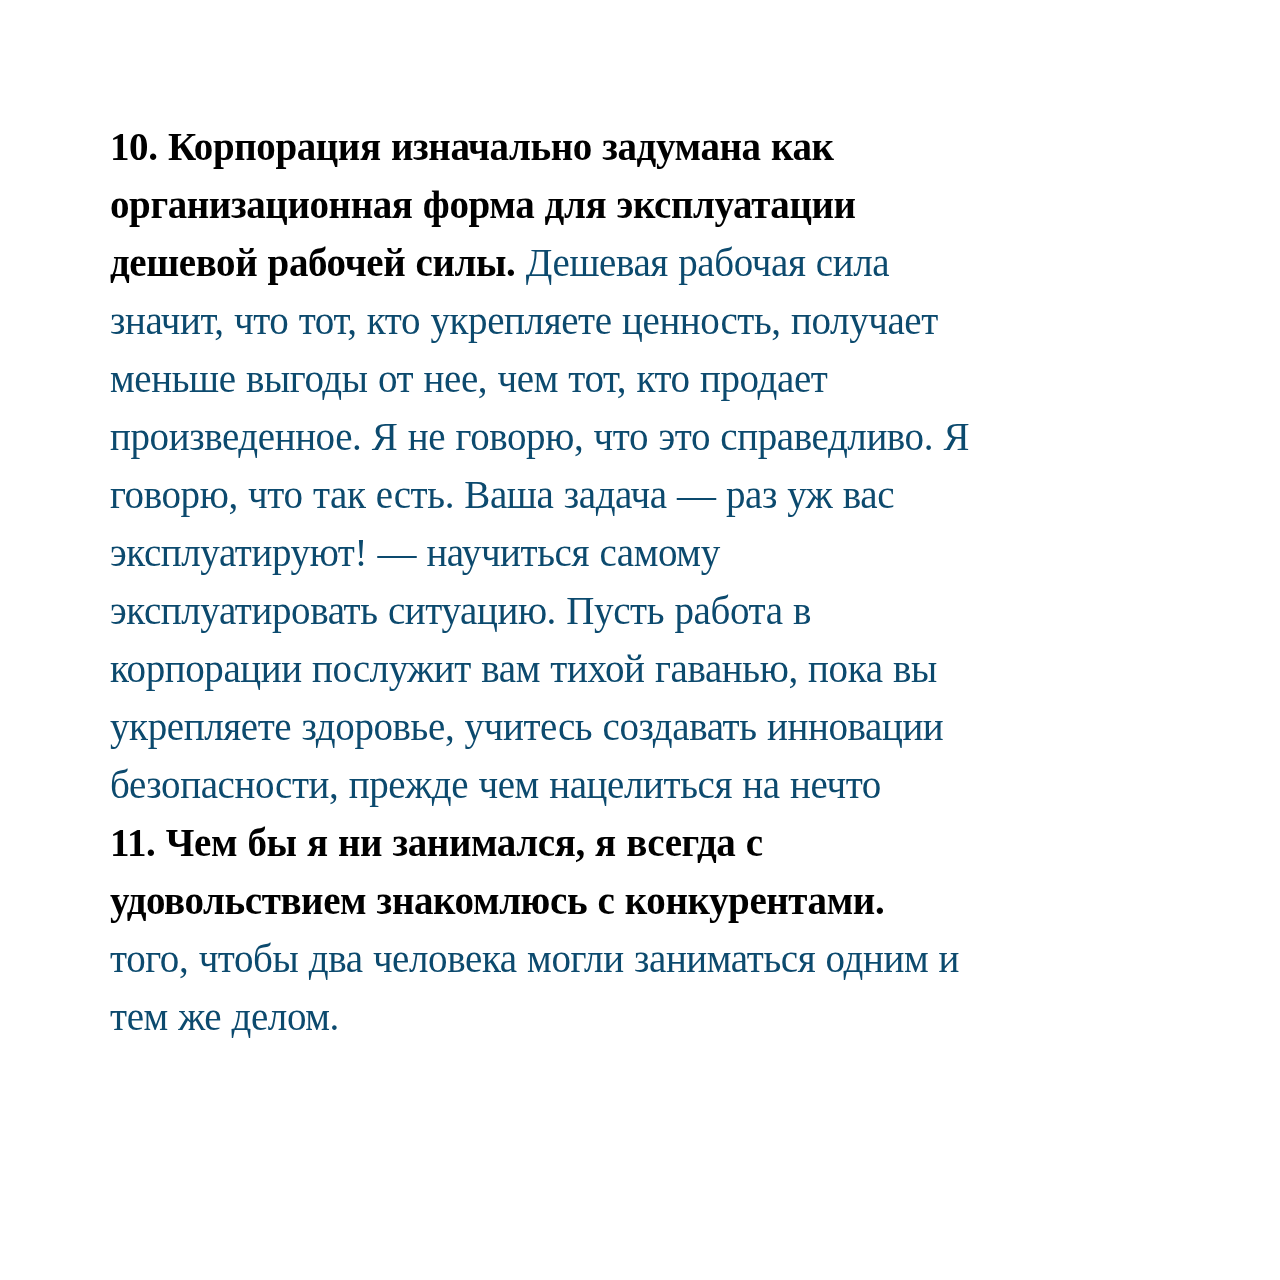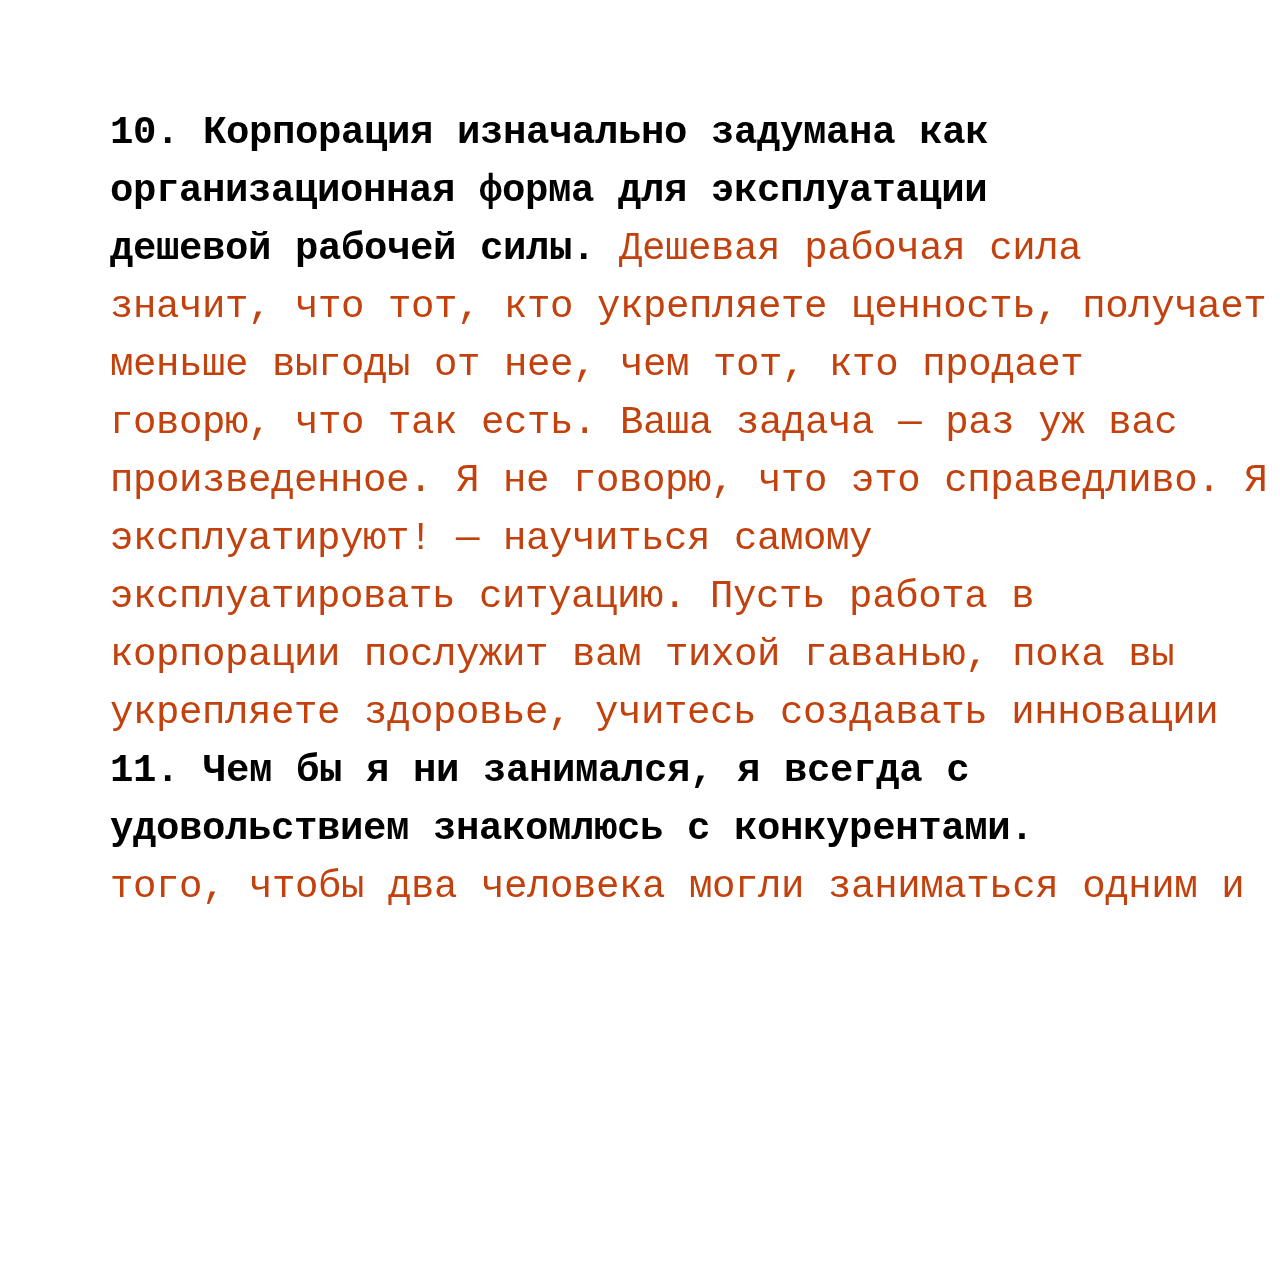"10. Корпорация изначально задумана как" .page { font-family: Liberation Mono, monospace -> Liberation Serif, serif; top: 104px -> 118px }
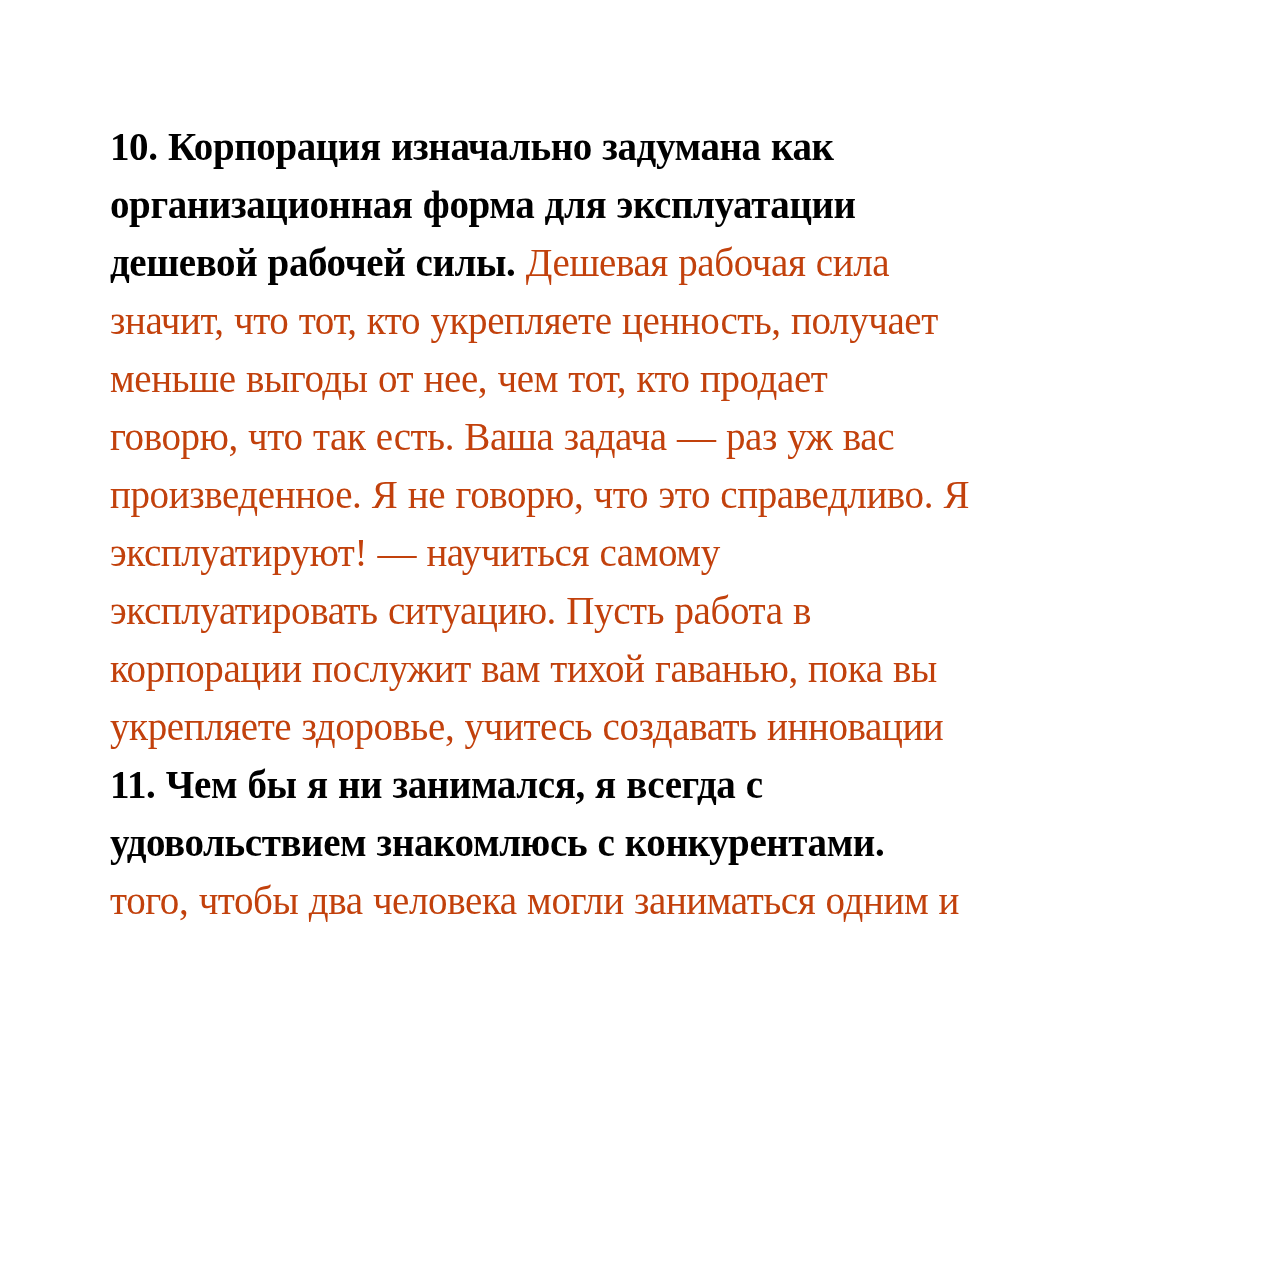"Дешевая рабочая сила" .body-text { color: #c2410c -> #0c4a6e }
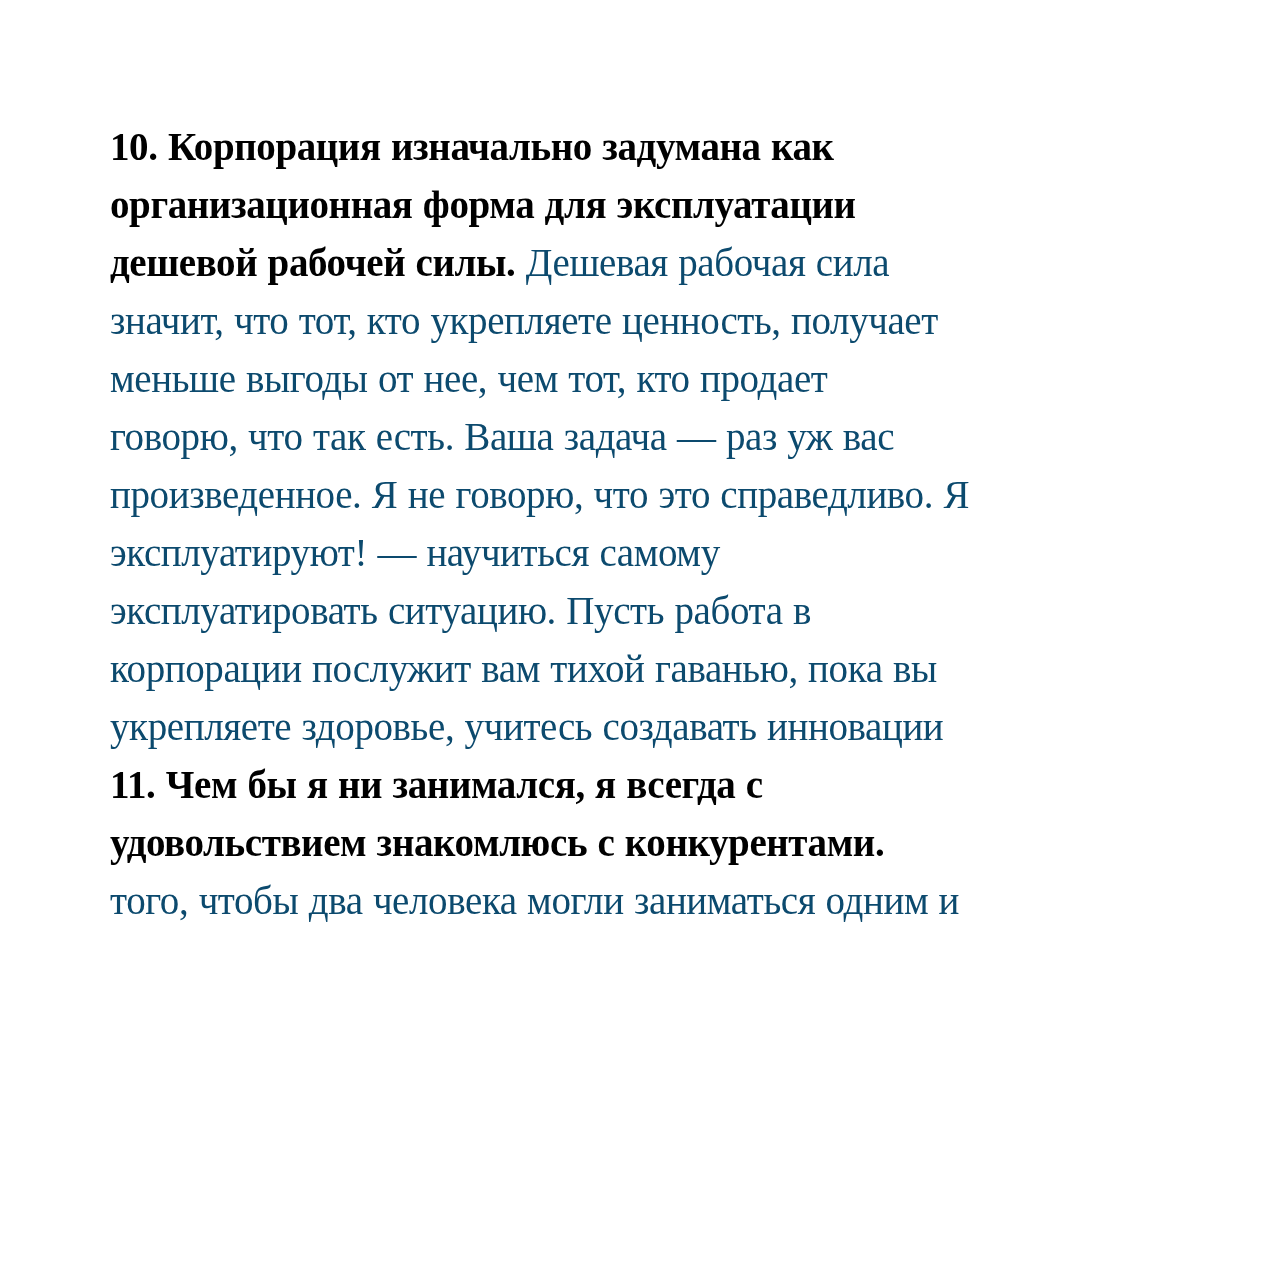"говорю, что так есть. Ваша" span.line { order: before "произведенное. Я не говорю, что" -> after "произведенное. Я не говорю, что" }
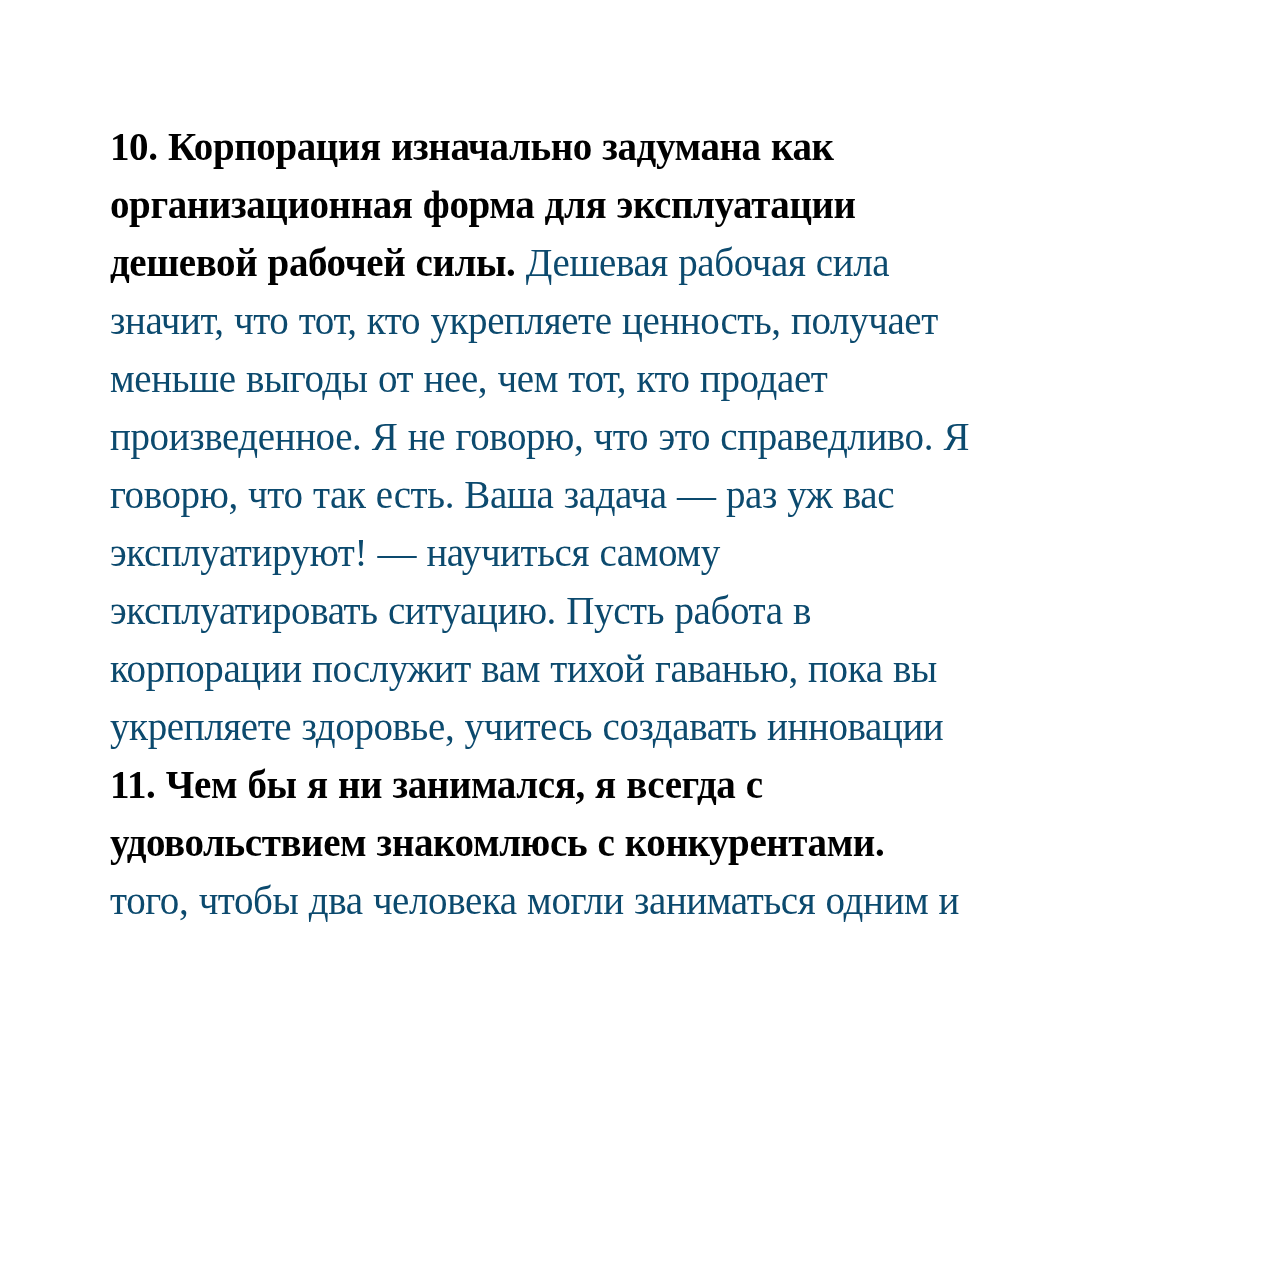"безопасности, прежде чем нацелиться на" span.line { html: none -> <span><span>безопасности, прежде чем нацелиться на нечто</span></span> }
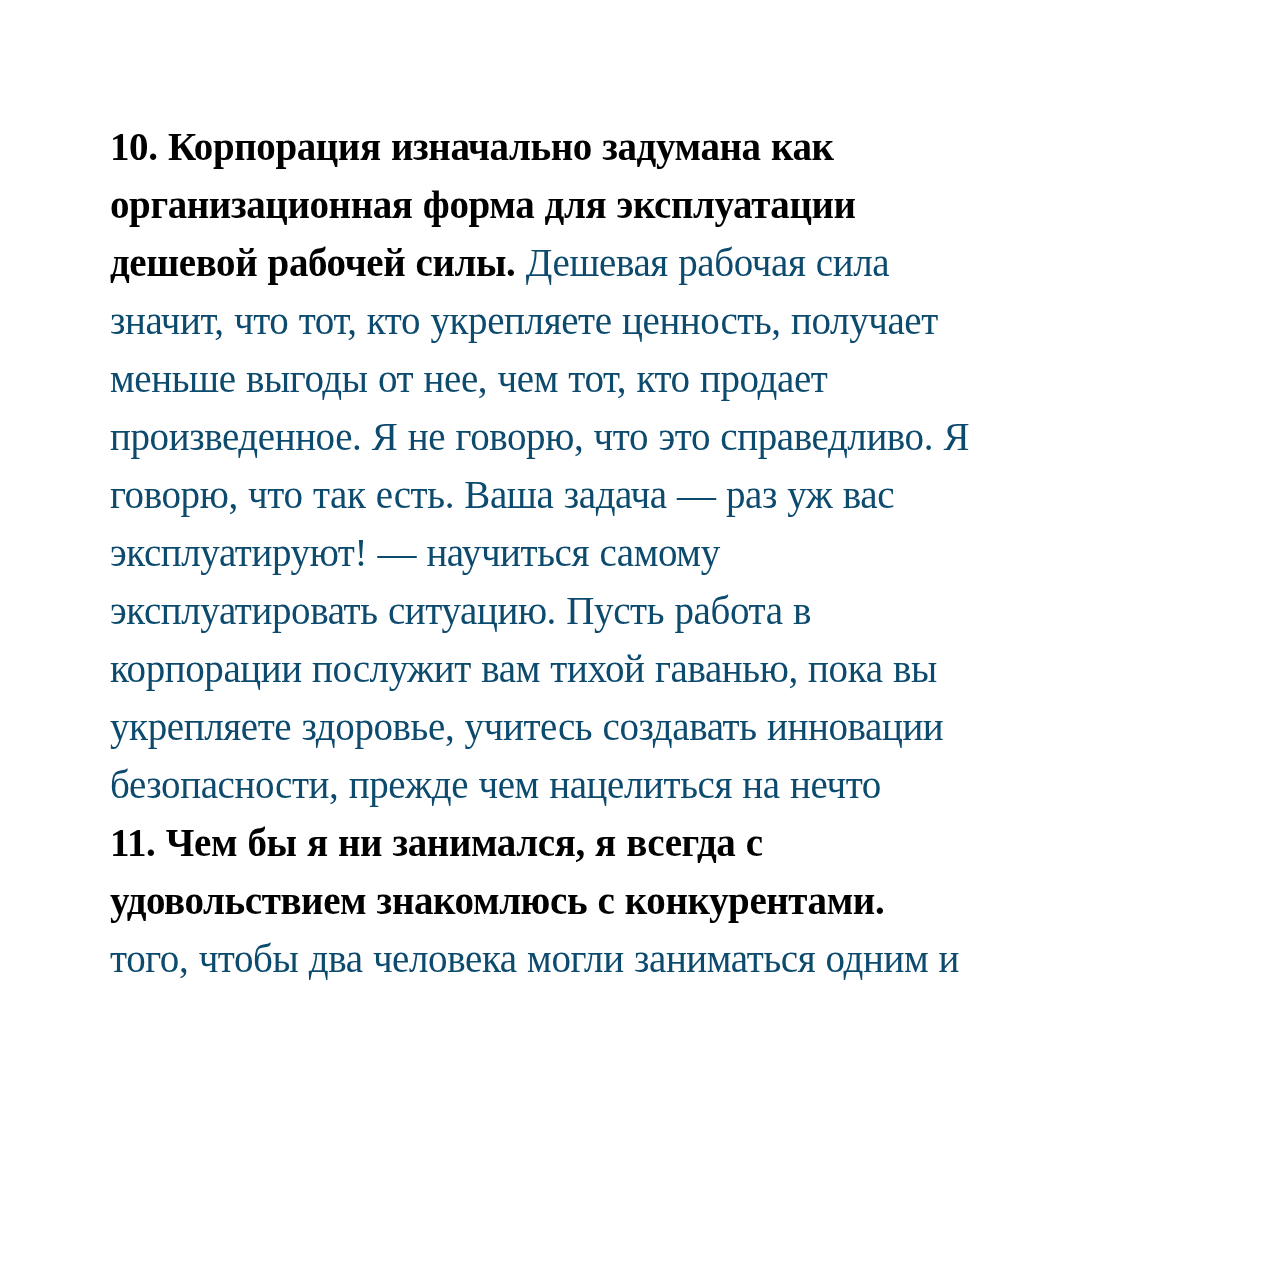"тем же делом." span.line { html: none -> <span><span>тем же делом.</span></span> }
